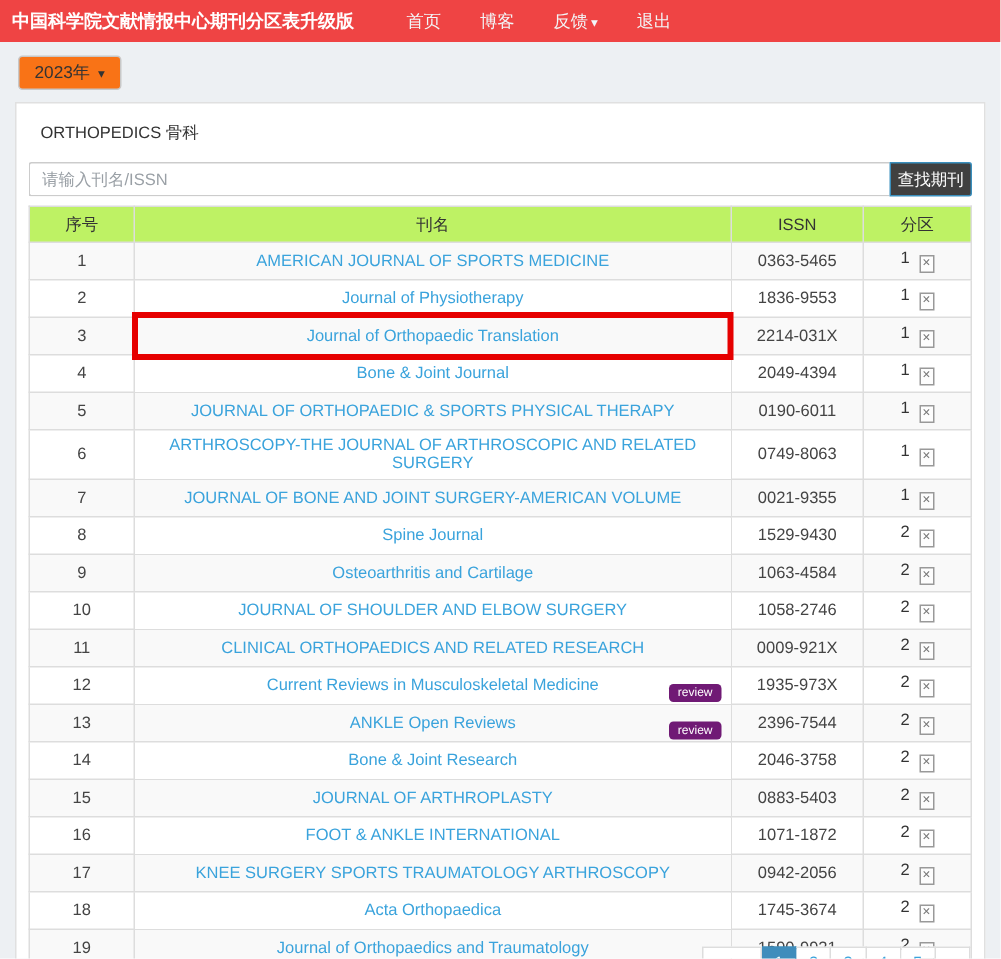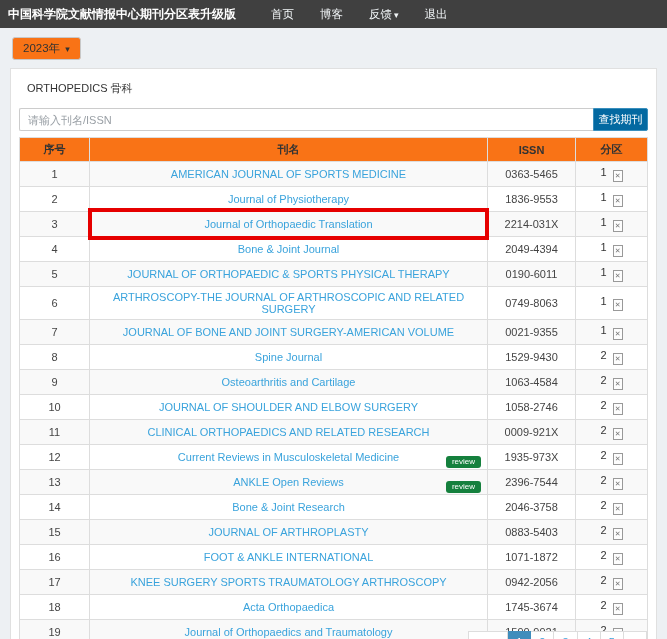"中国科学院文献情报中心期刊分区表升级版" .navbar { background: #404040 -> #ef4444 }
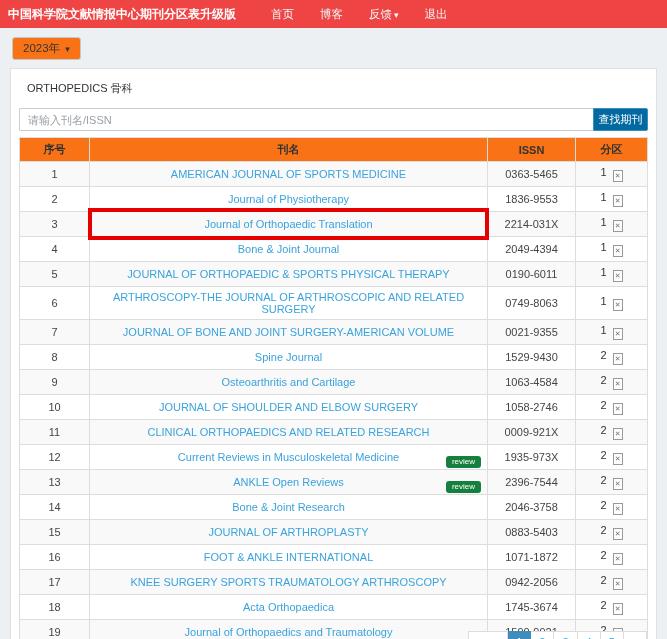"查找期刊" .search-btn { background: #0369a1 -> #404040 }
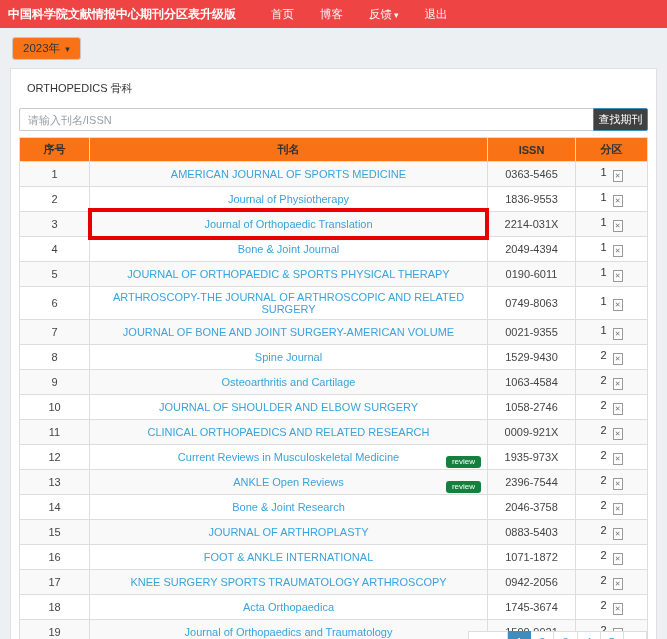"序号" th { background: #f97316 -> #bef264; font-weight: bold -> normal }
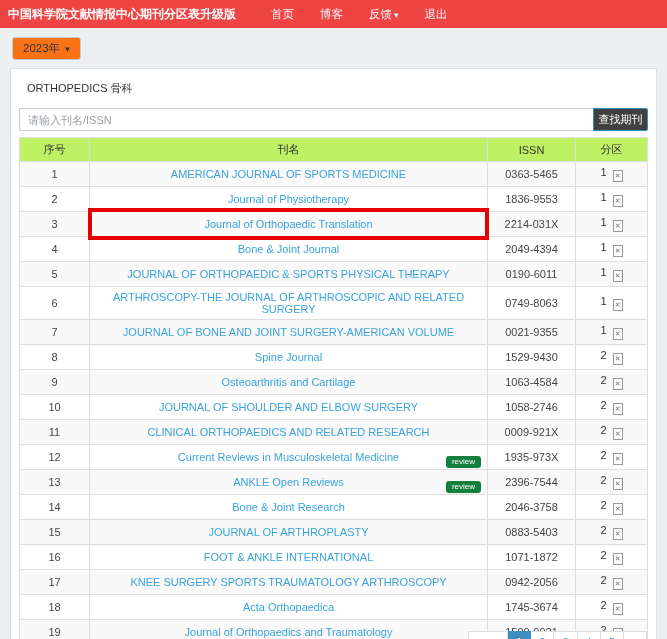"review" .review-badge { background: #15803d -> #701a75 }
